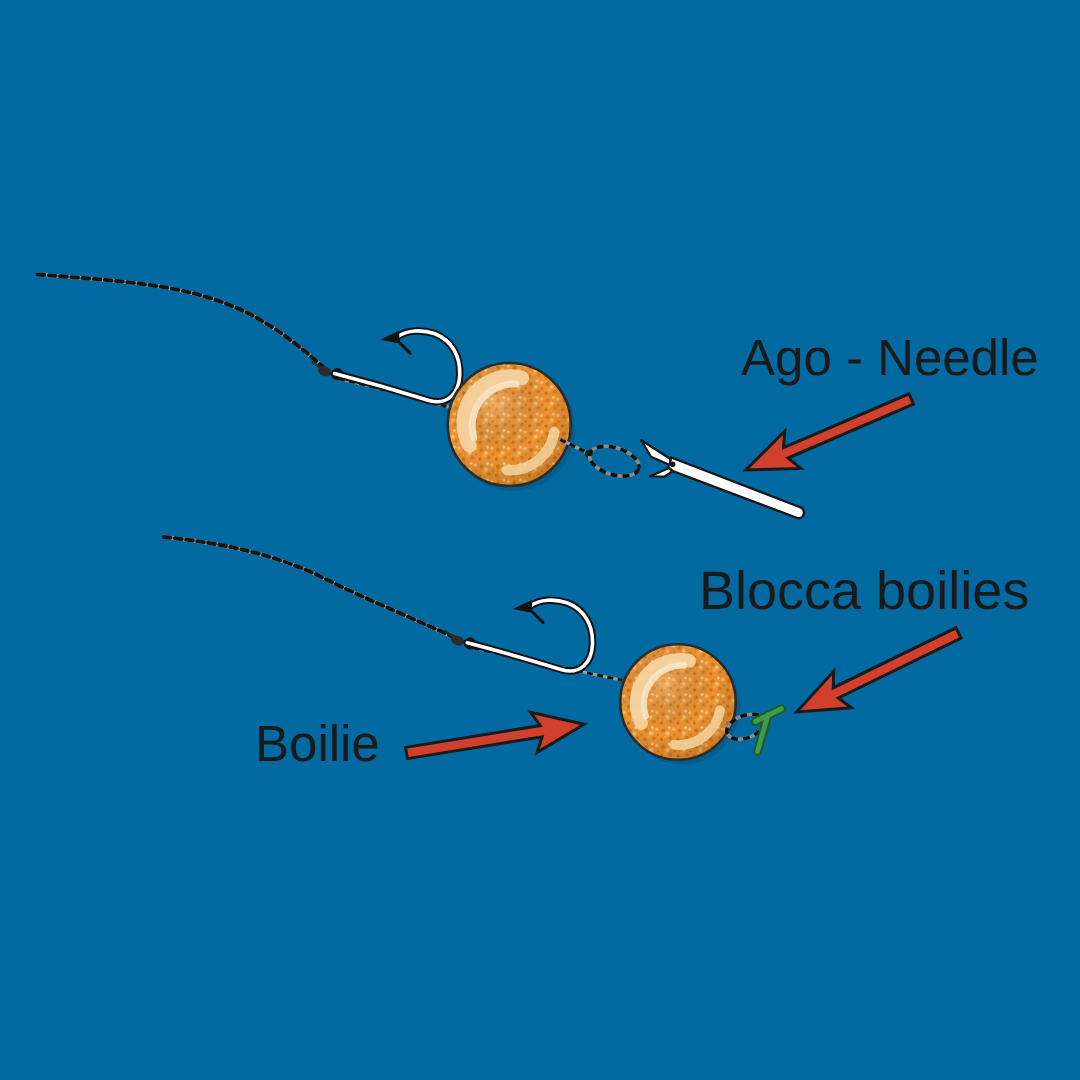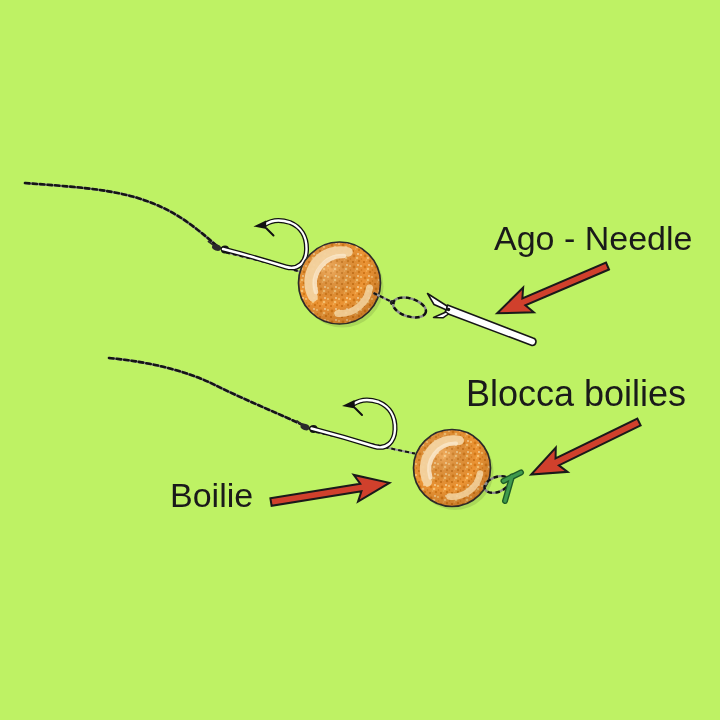"Ago - Needle" .stage { background: #bef264 -> #0369a1 }
